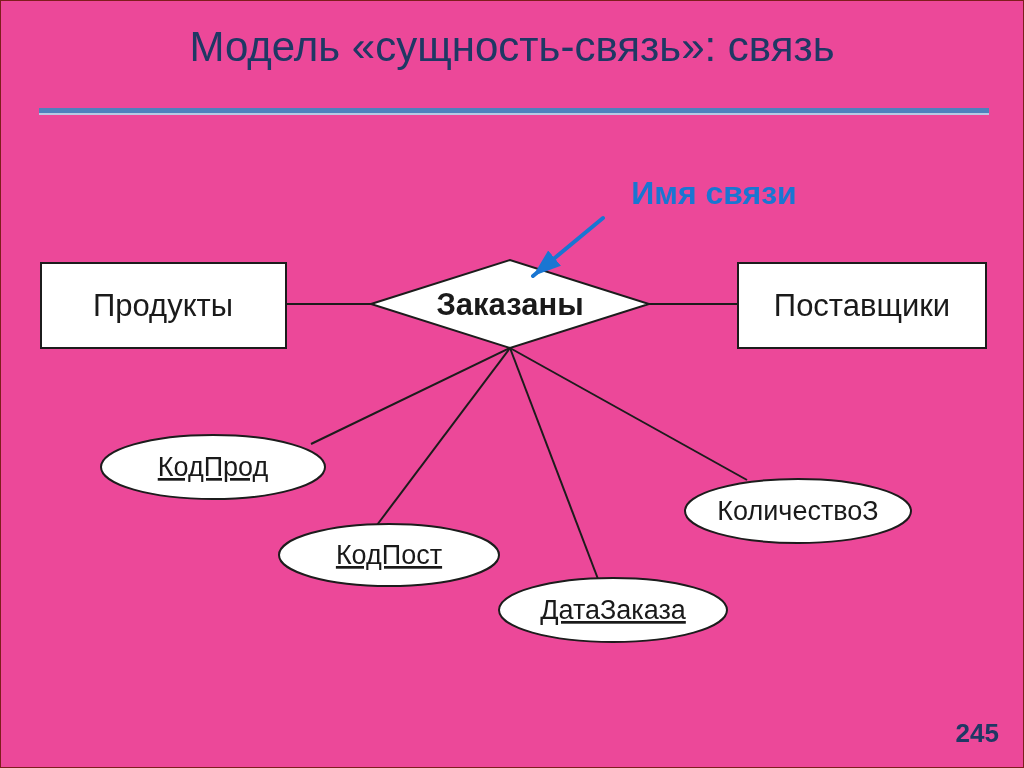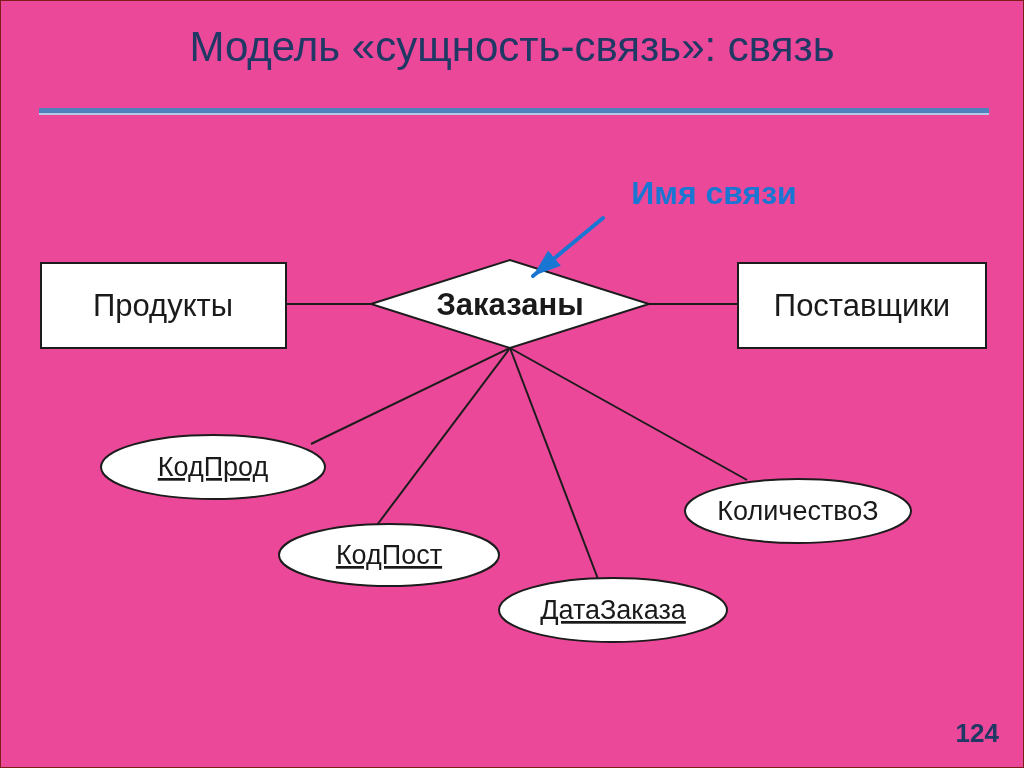"124" div.page-number { text: 124 -> 245 }
